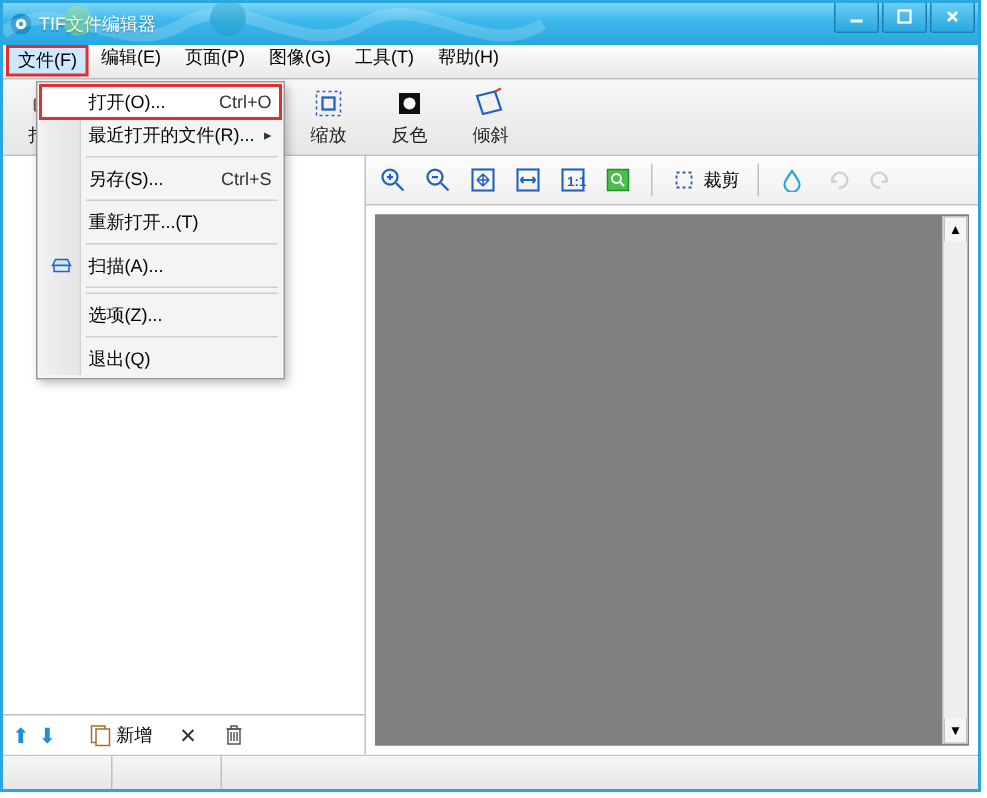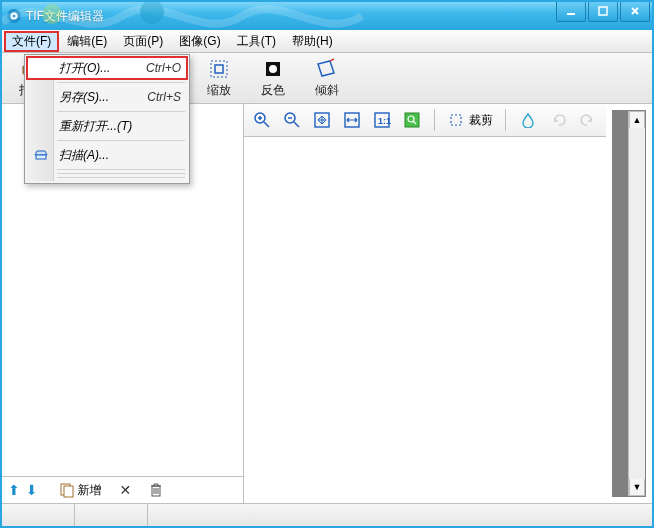"文件(F)" .menubar { align-items: center -> flex-start }
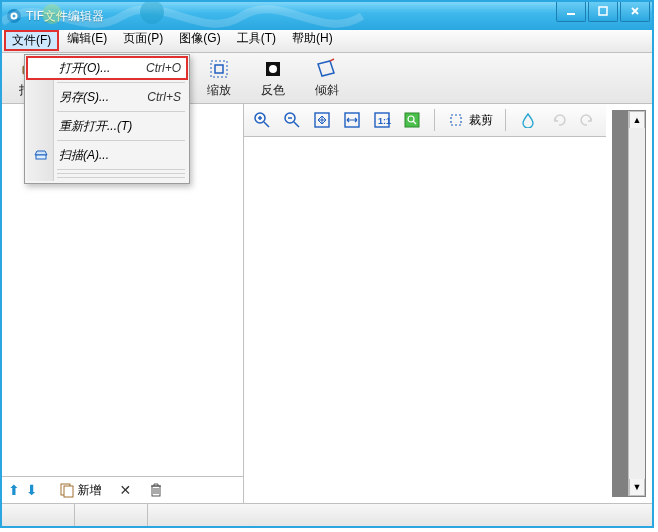"打开(O)..." .dropdown { font-style: italic -> none }
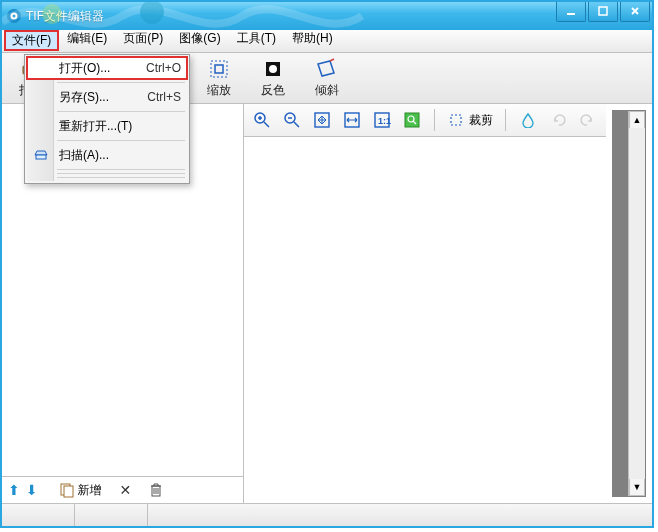"最近打开的文件(R)..." div.dd-item { html: none -> <div> <span>最近打开的文件(R)...</span> </div> }
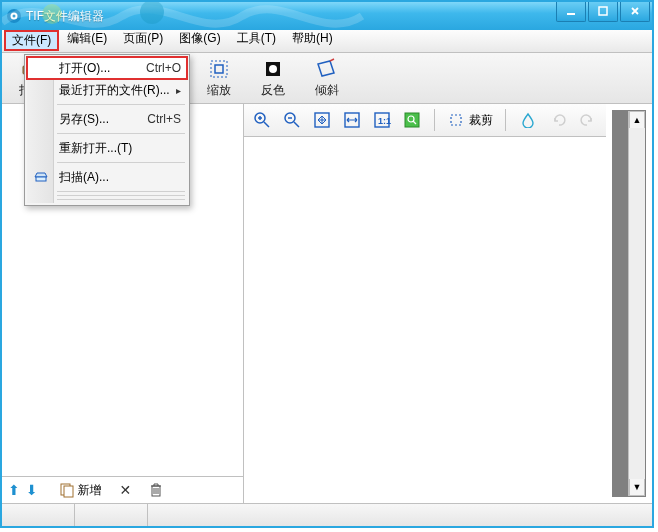"1:1" .right-pane { flex-direction: row -> column }
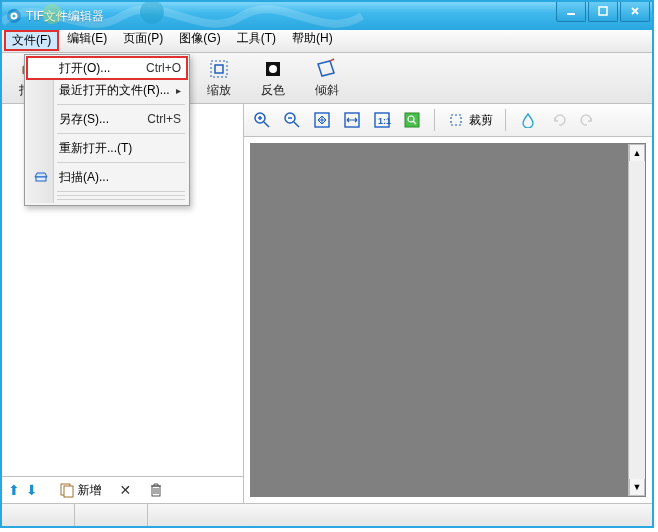"选项(Z)..." div.dd-item { html: none -> <div> <span>选项(Z)...</span> </div> }
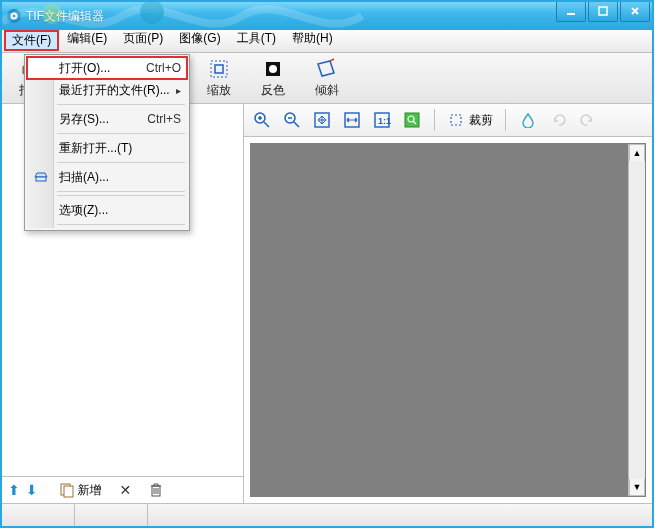"退出(Q)" div.dd-item { html: none -> <div> <span>退出(Q)</span> </div> }
